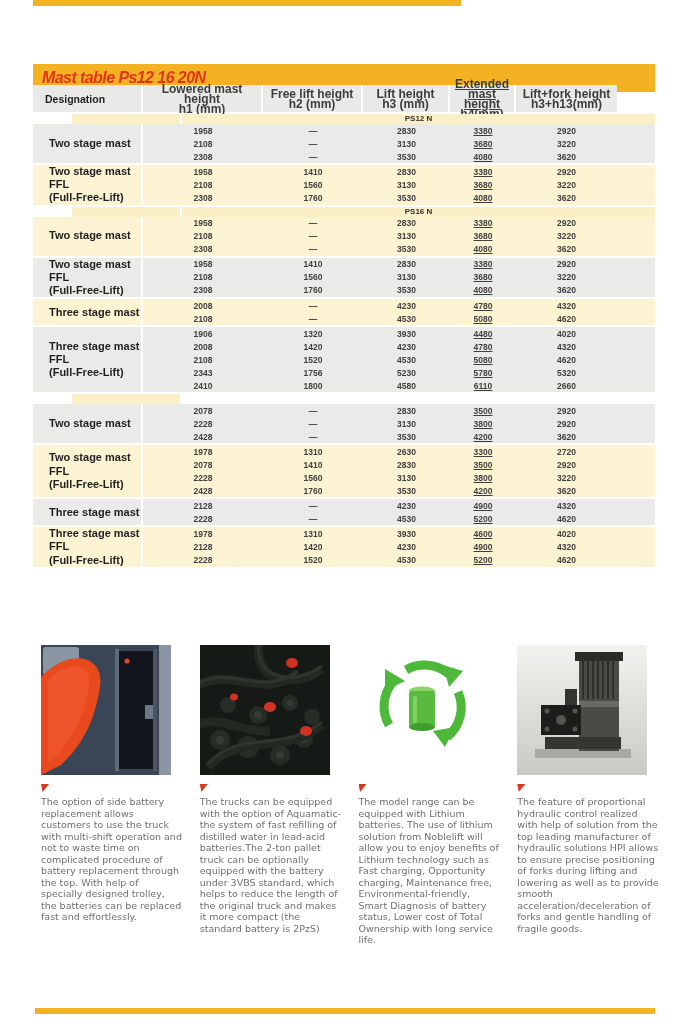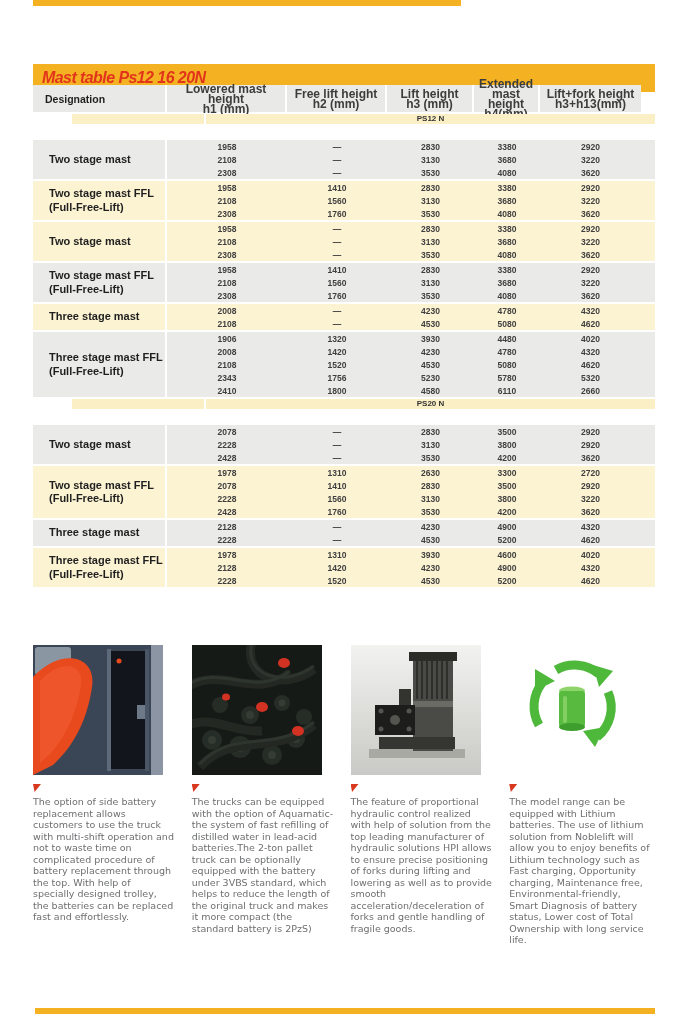"Extended mast height" .c-4 { text-decoration: none -> underline }
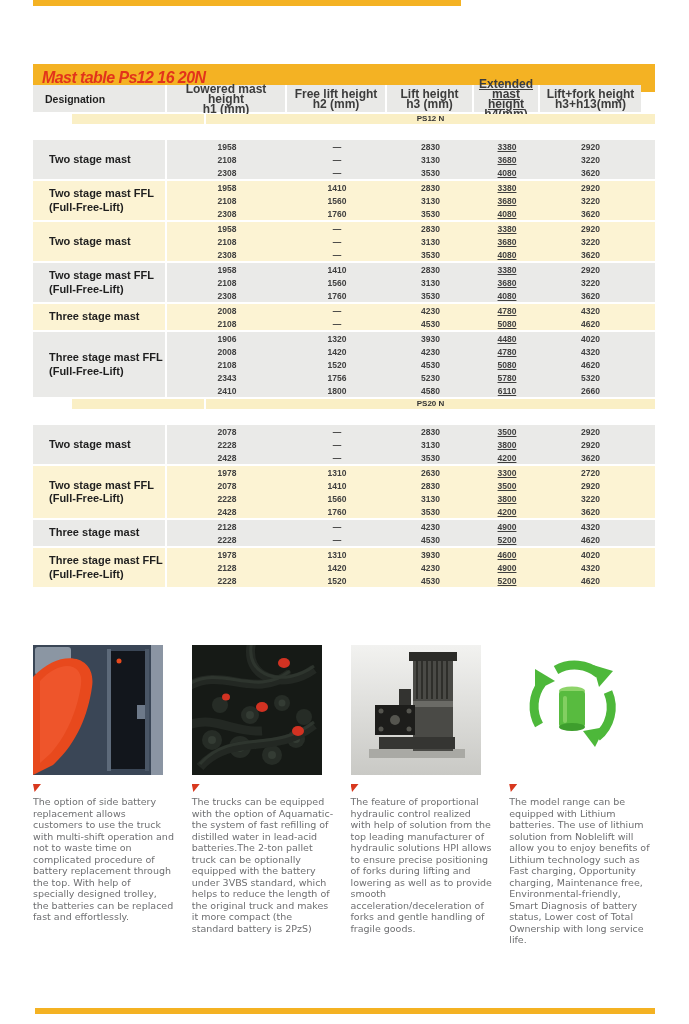"Designation" .c-des { width: 134px -> 110px }
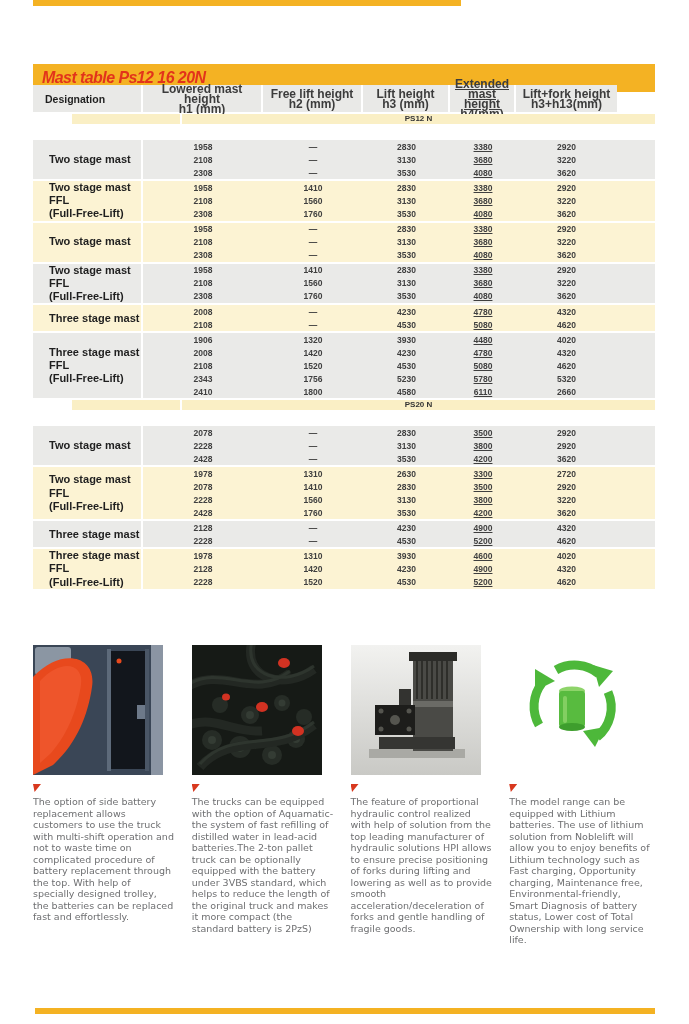"PS12 N" .band { margin-bottom: 16px -> 0 }
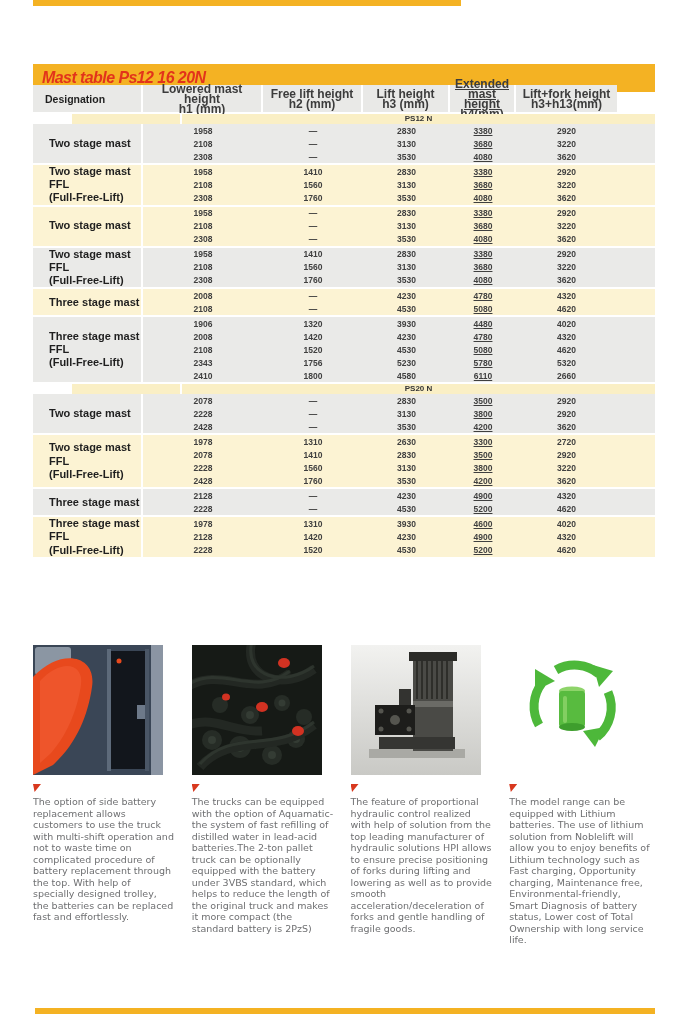"PS16 N" div.band { html: none -> <div> <div></div> <div>PS16 N</div> </div> }
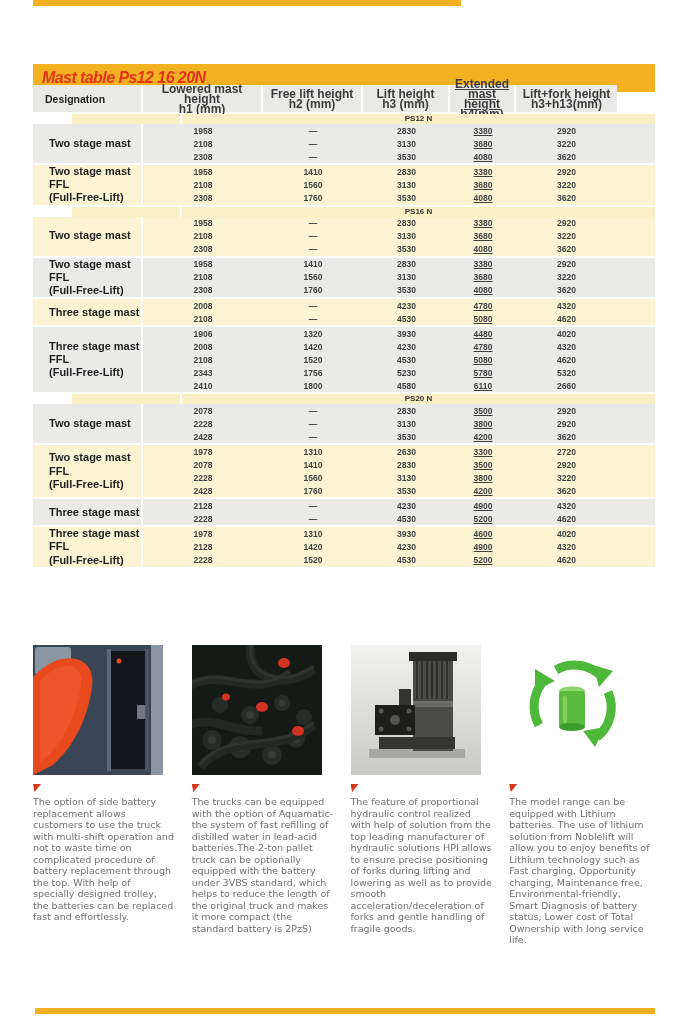"PS20 N" div.band-label { html: <div>PS20 N</div> -> none }
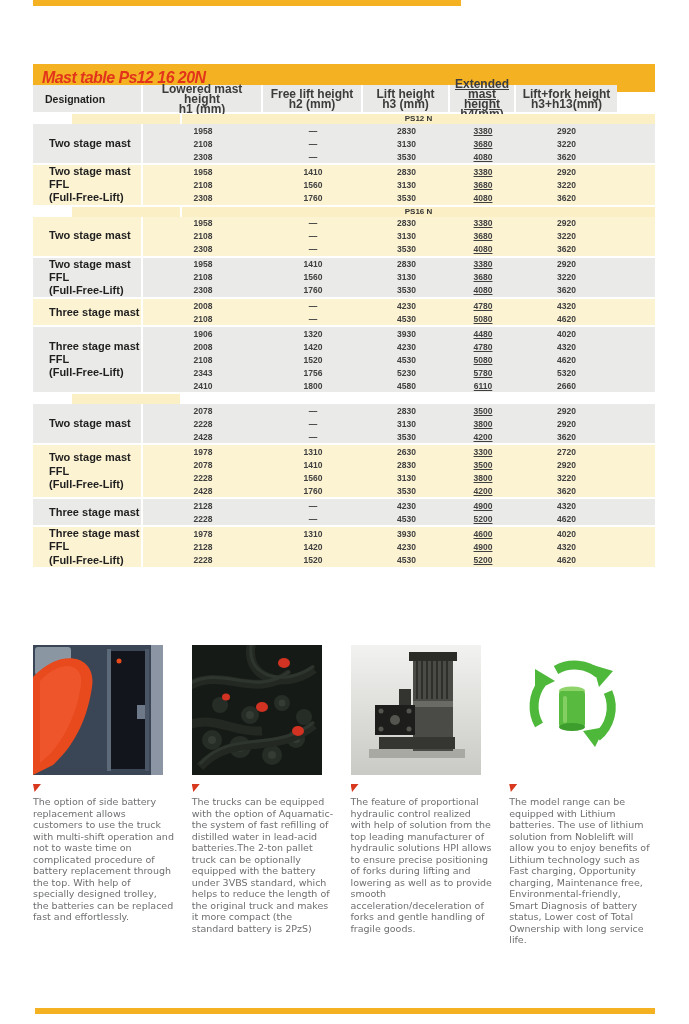"The option of side battery" .features { left: 33px -> 41px }
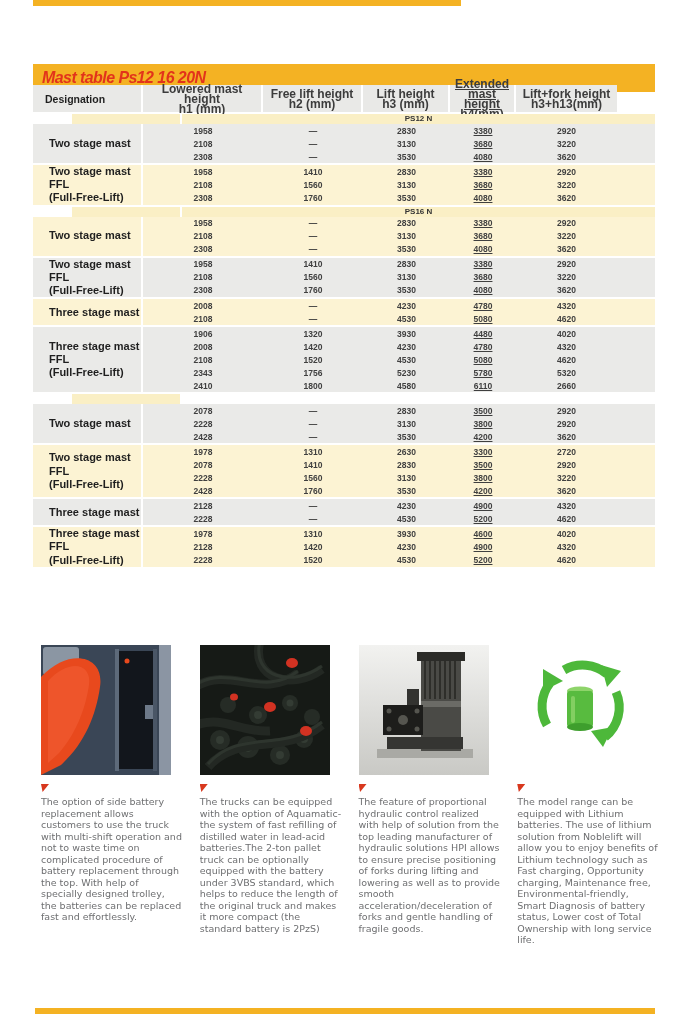"The feature of proportional hydraulic" div.feature { order: before "The model range can be" -> after "The model range can be" }
